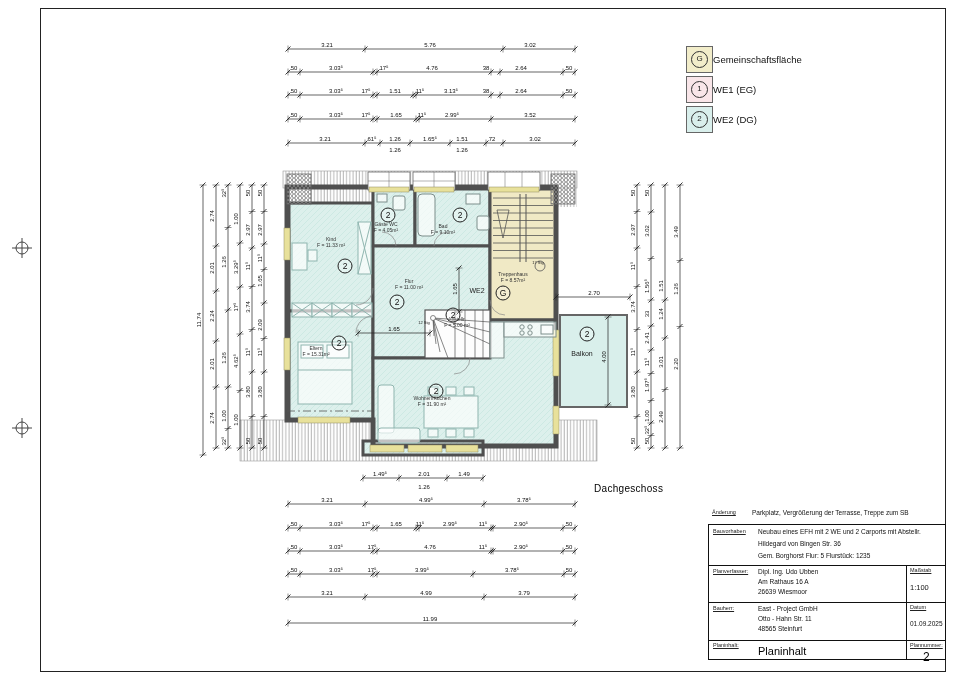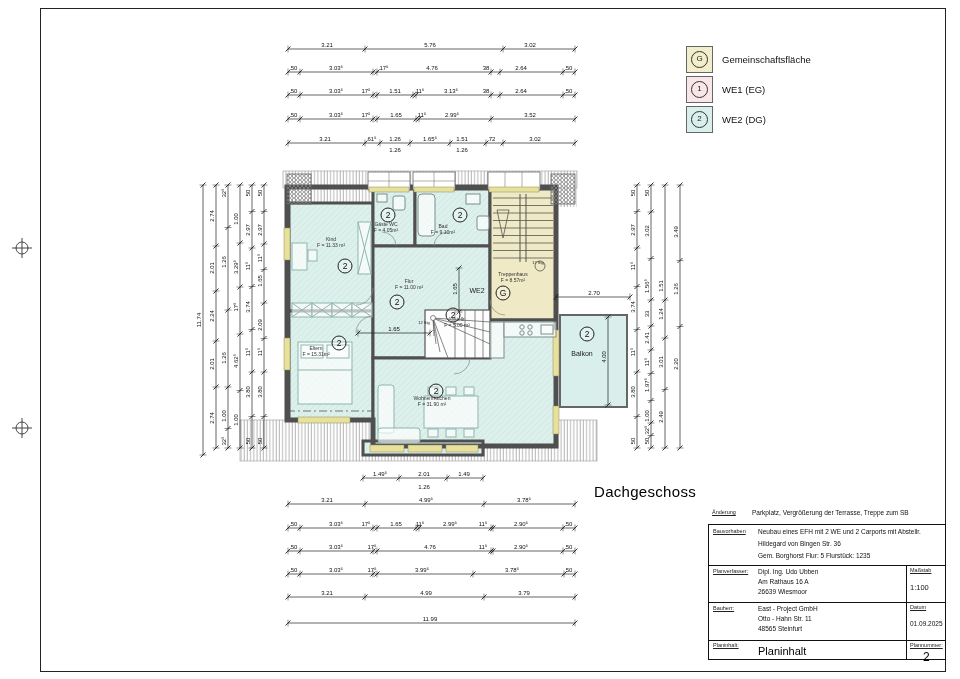"Gemeinschaftsfläche" .lg-label { margin-left: 9px -> 0 }
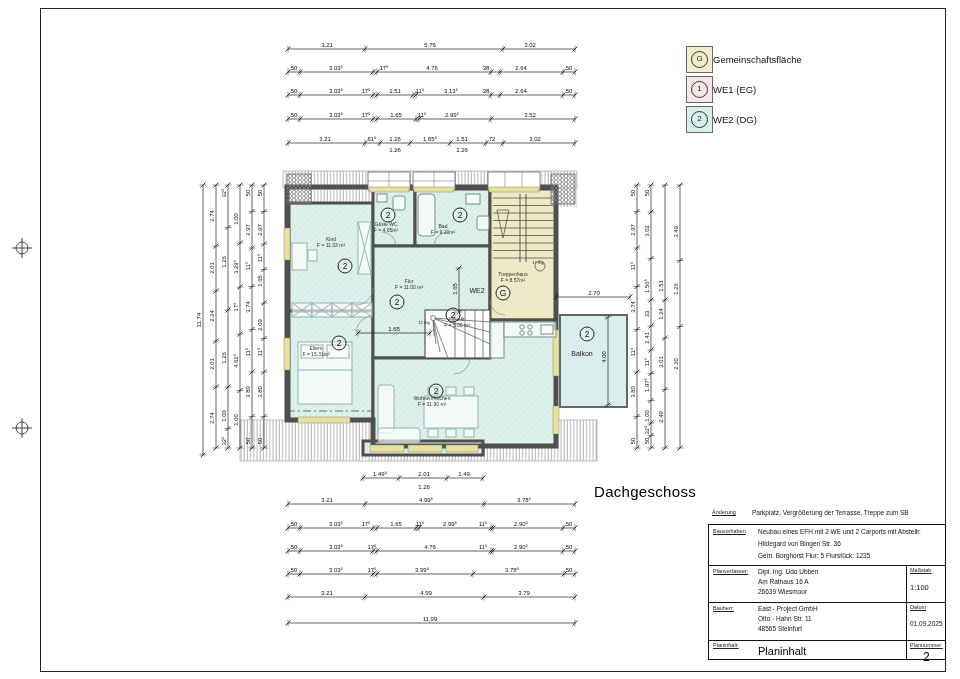"Dachgeschoss" #floorlabel { font-size: 15px -> 10px }
